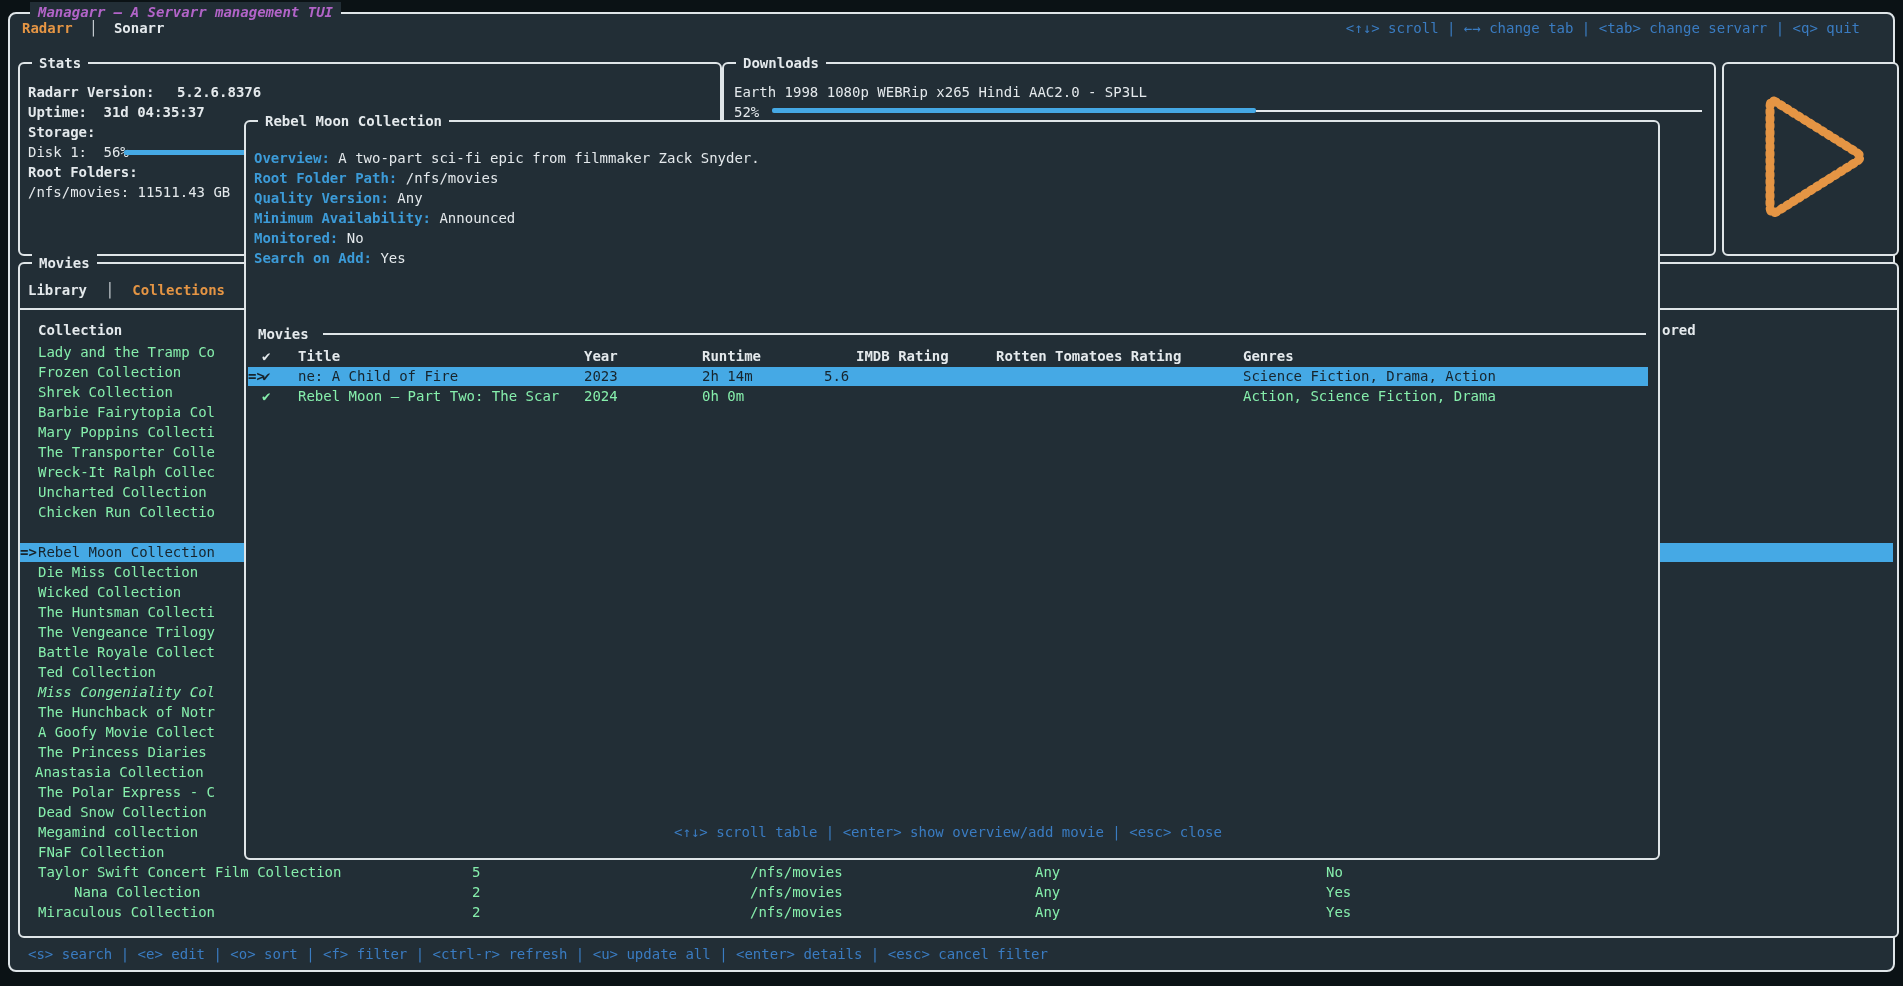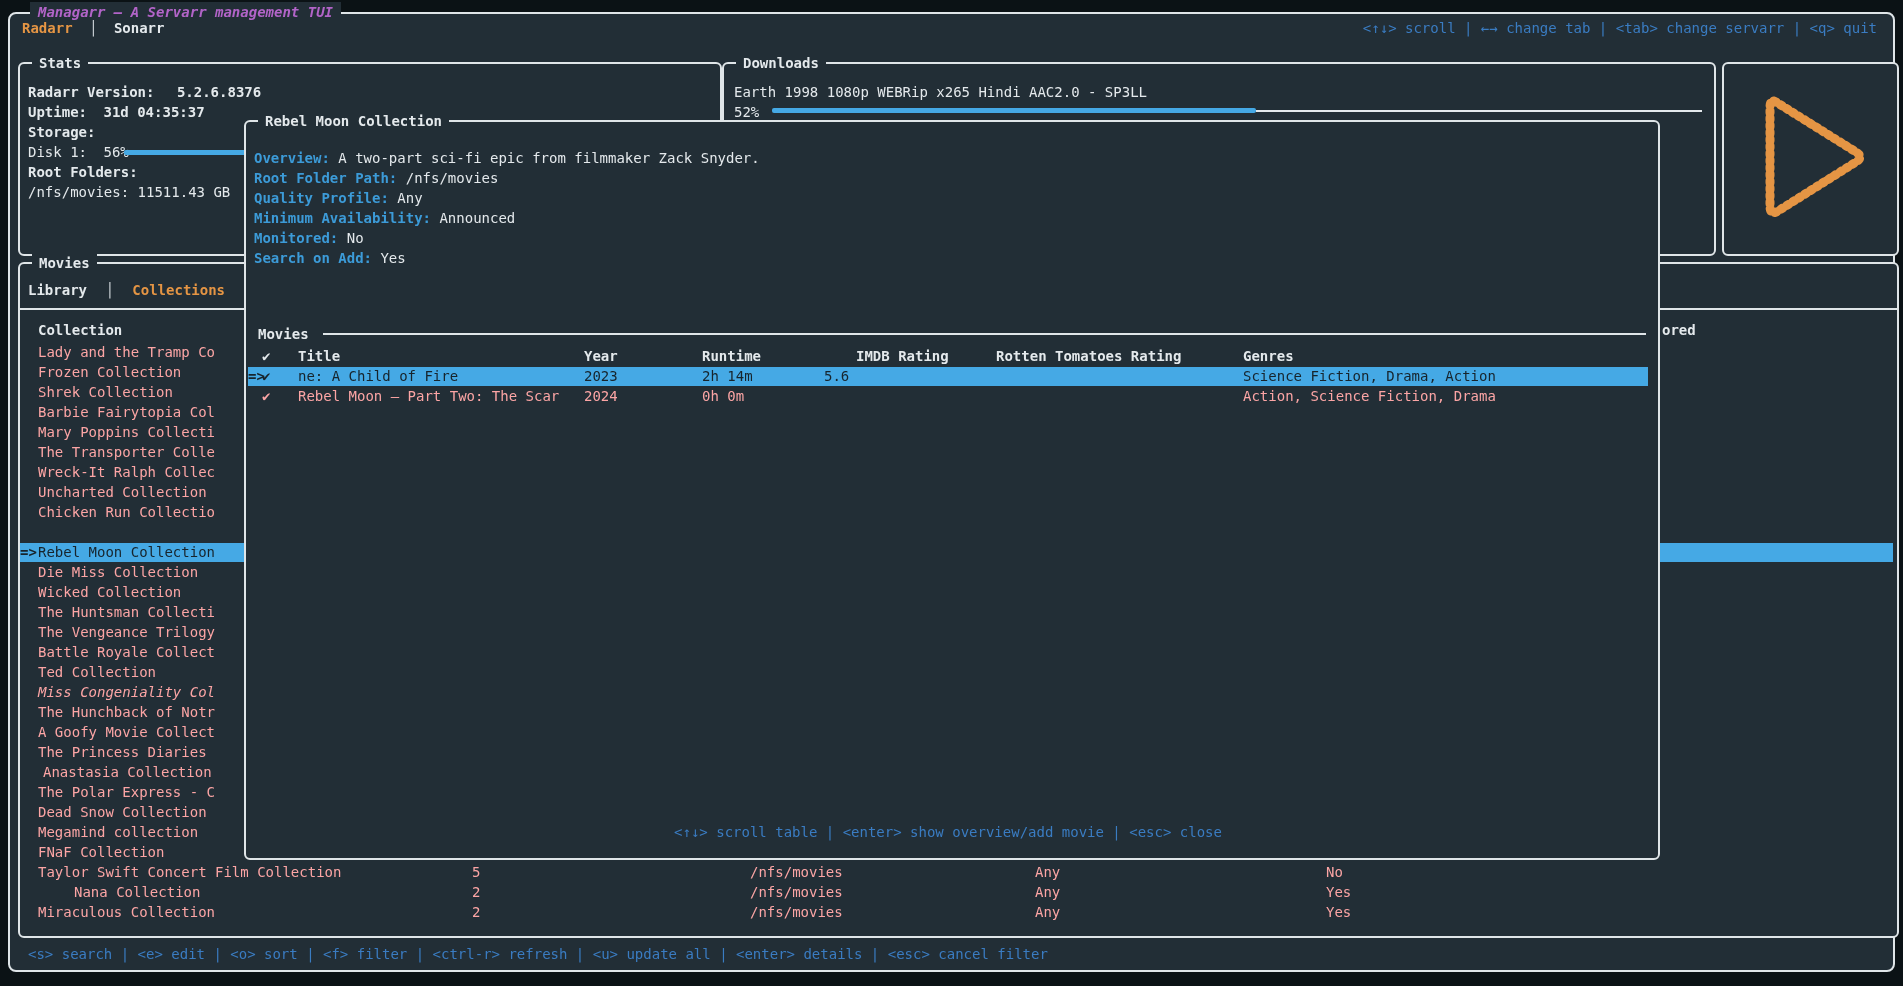"<↑↓> scroll | ←→ change" div.abs { right: 26px -> 43px }
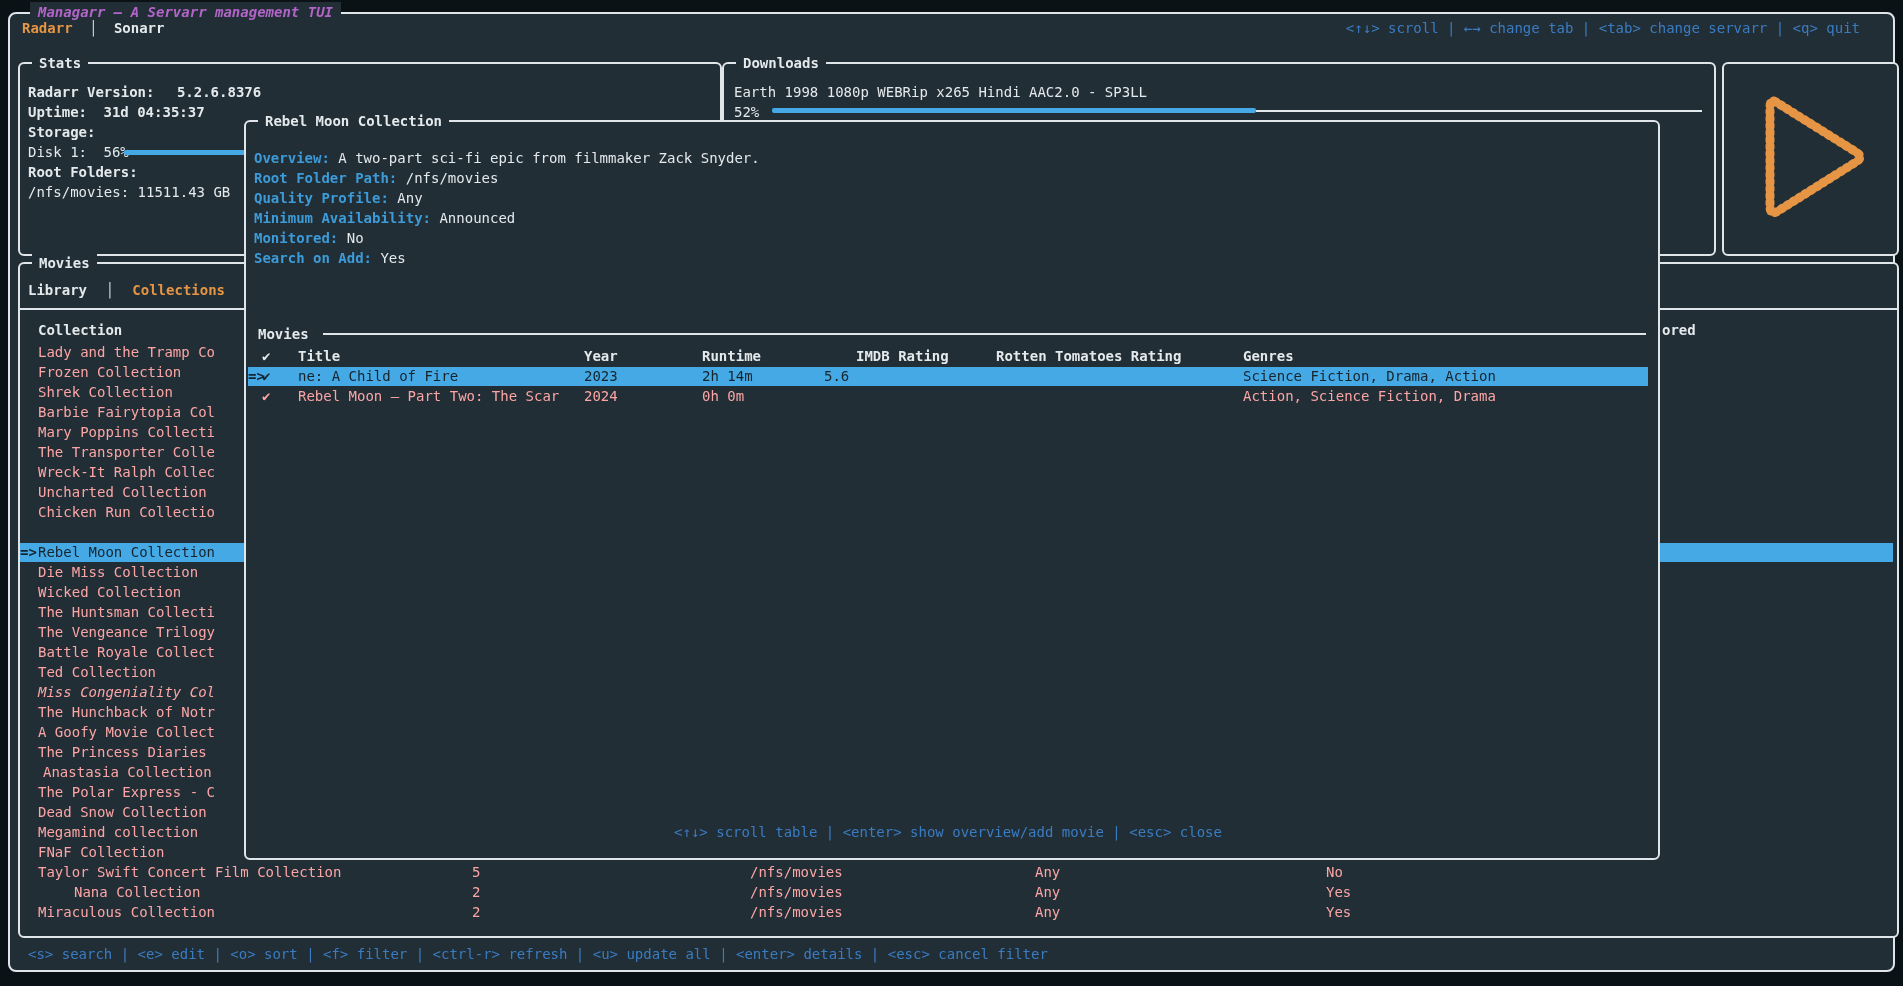"Quality Profile:" span.label-blue { text: Profile -> Version }
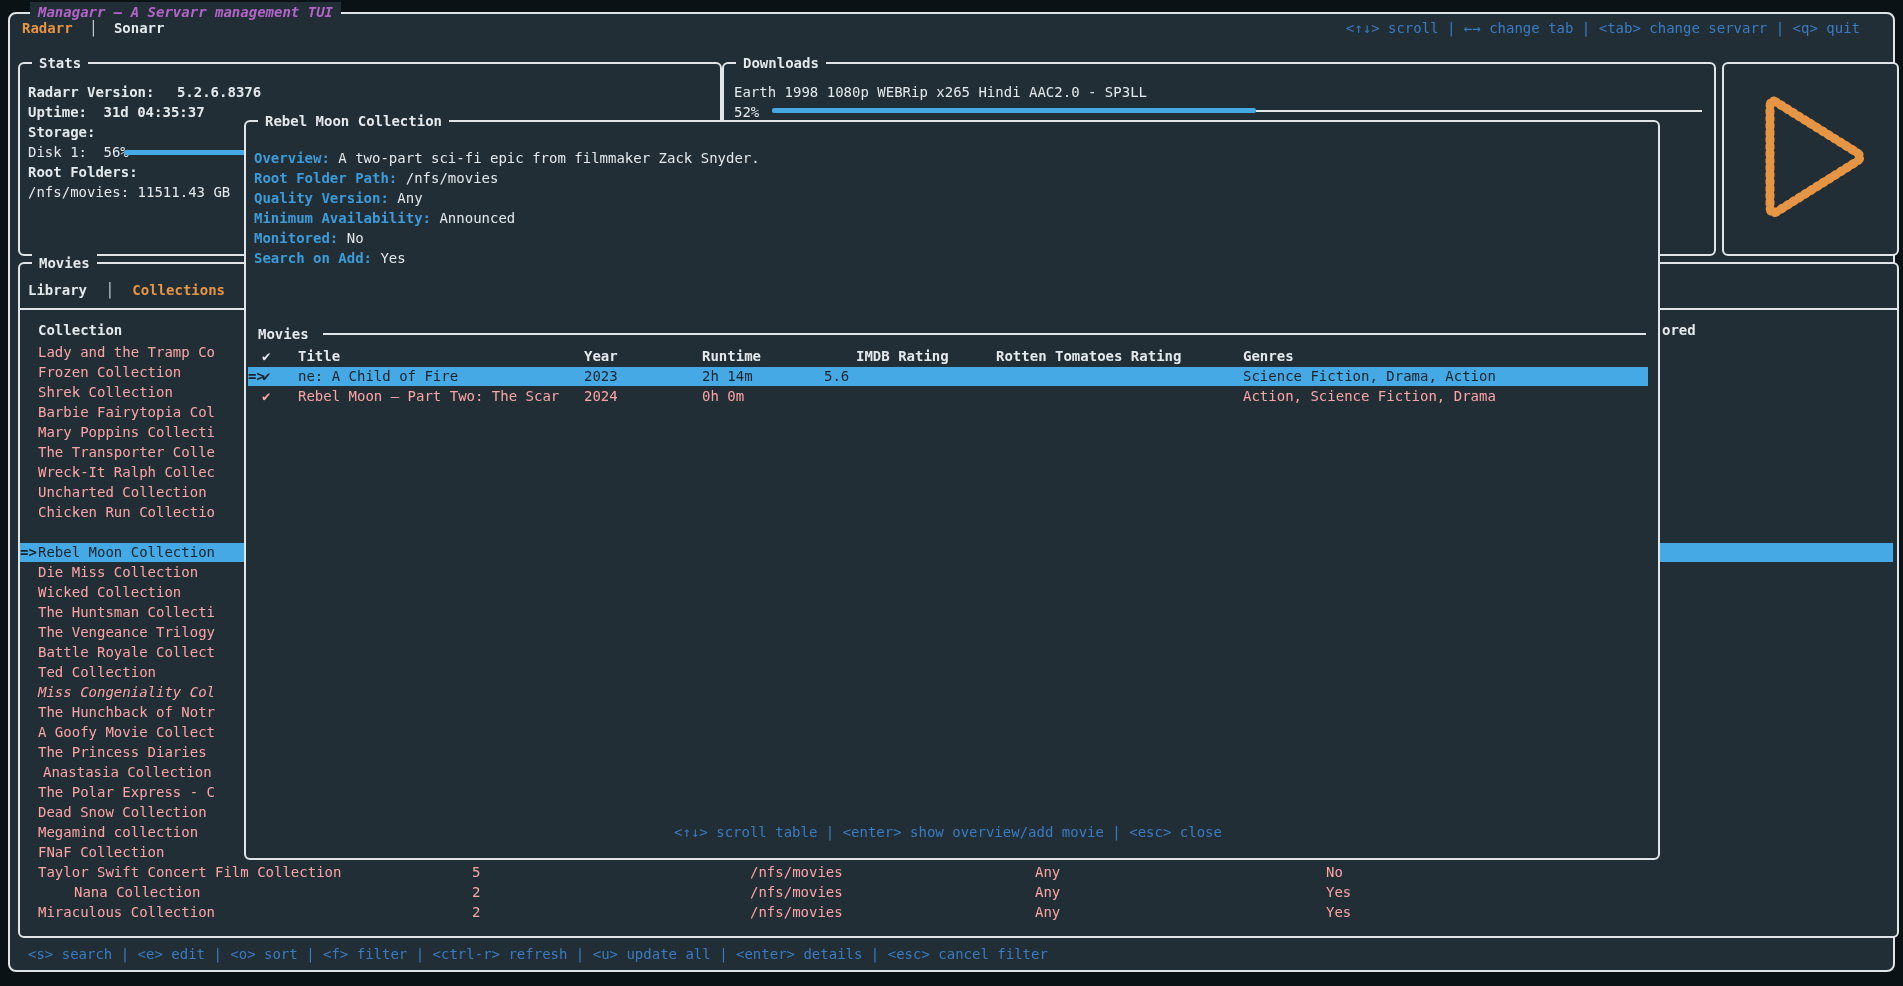"Lady and the Tramp Co" .blue { color: #fca5a5 -> #86efac }
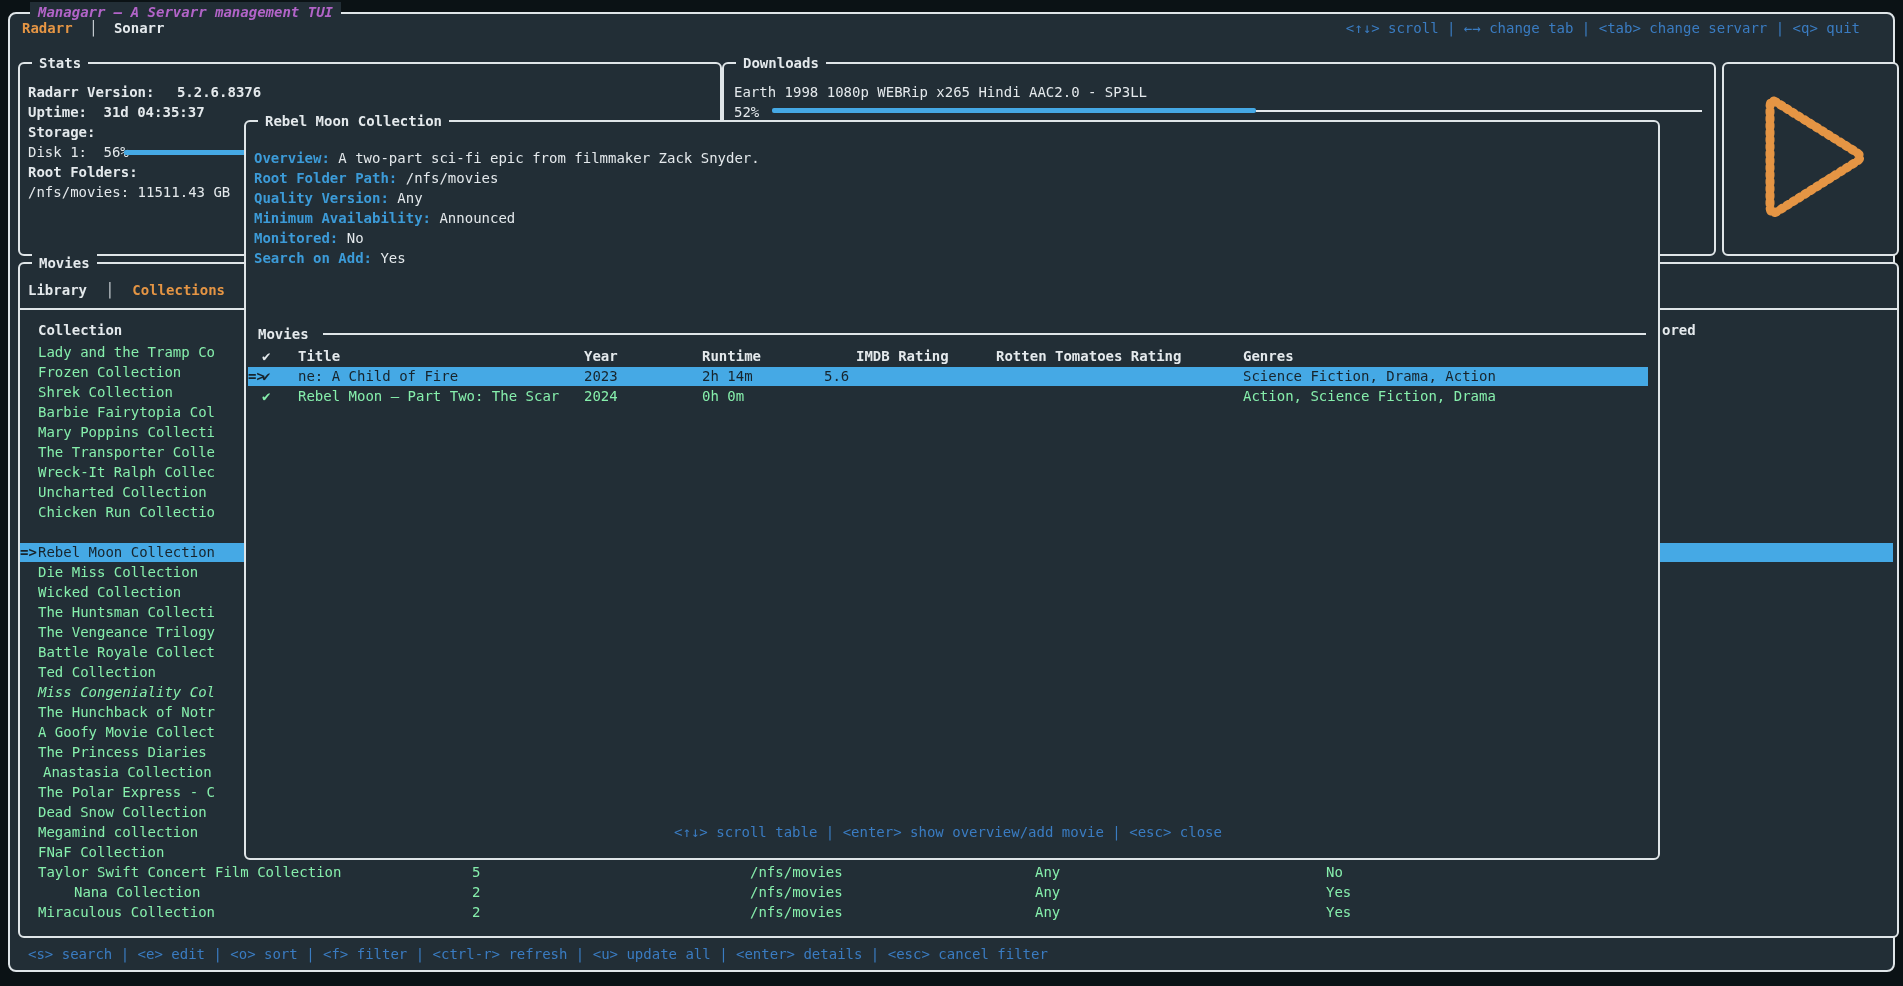"Anastasia Collection" span.abs { left: 23px -> 15px }
